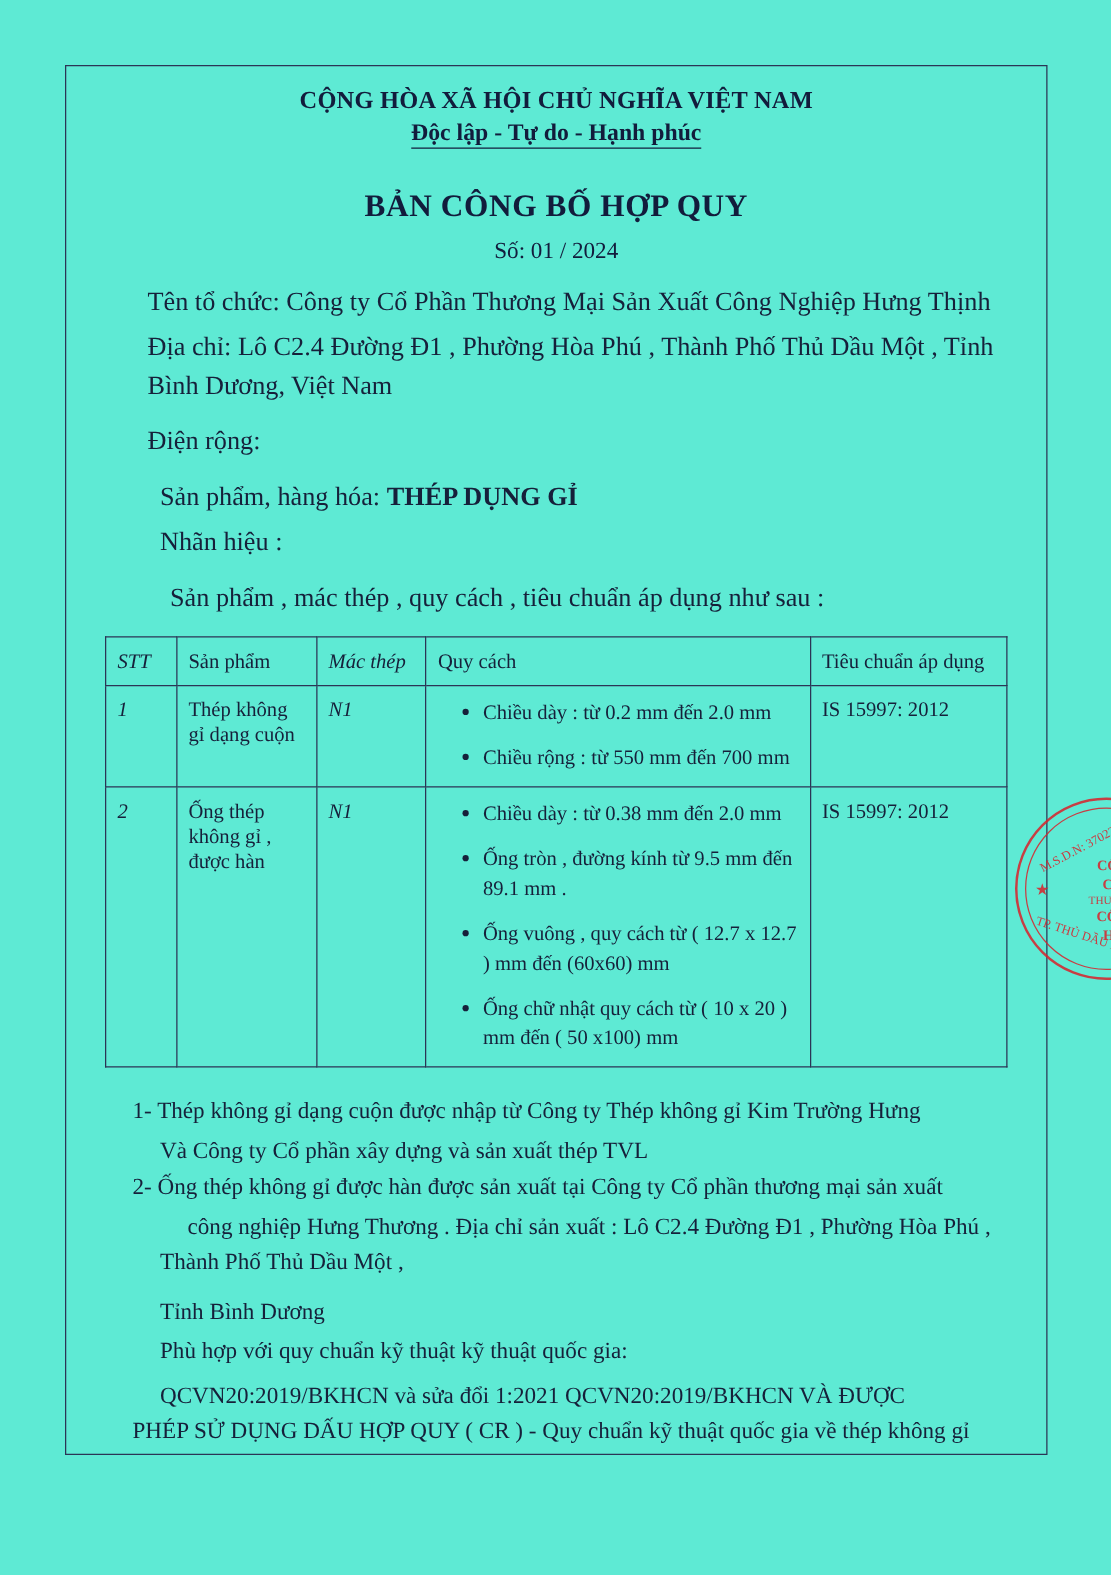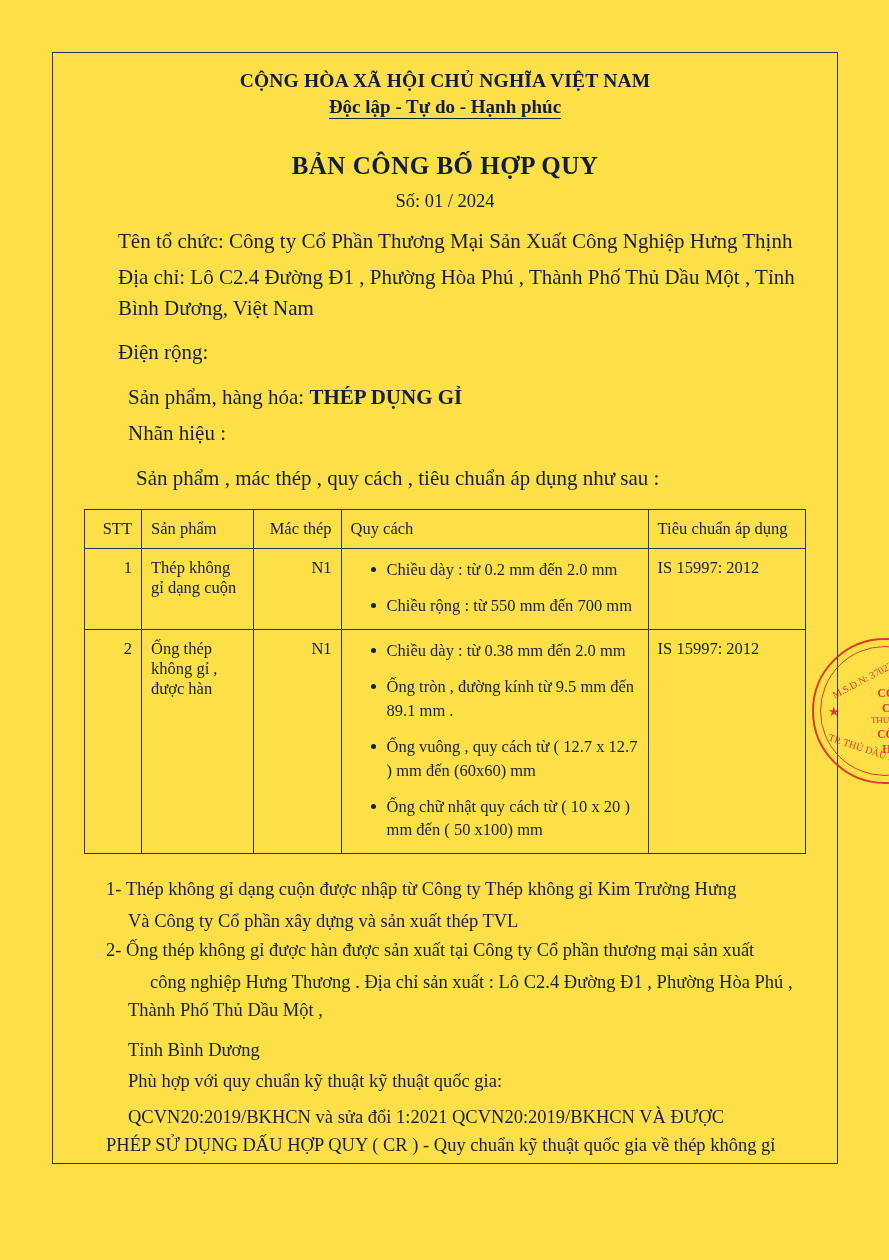"CỘNG HÒA XÃ HỘI CHỦ" .page { background: #fde047 -> #5eead4 }
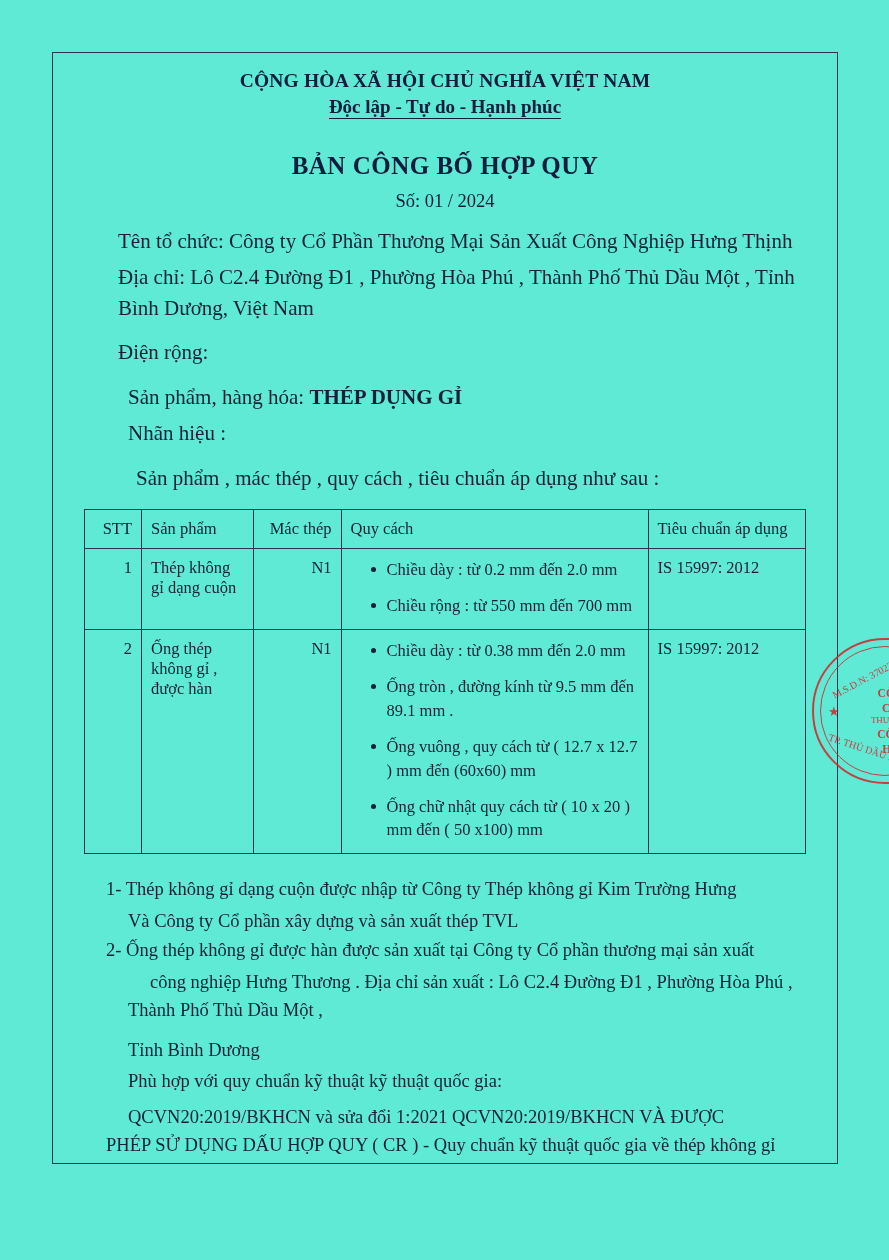"STT" table.spec th.c, table.spec td.c { font-style: none -> italic; text-align: right -> left }
